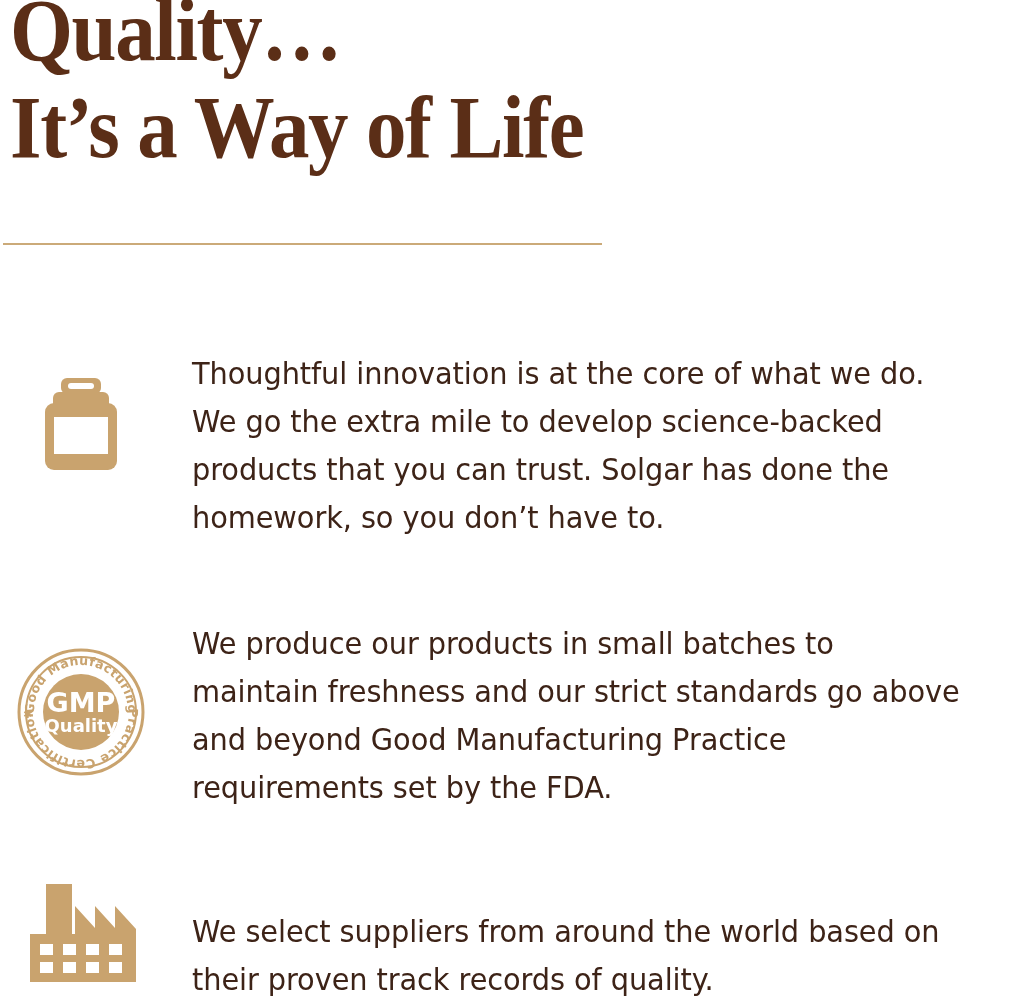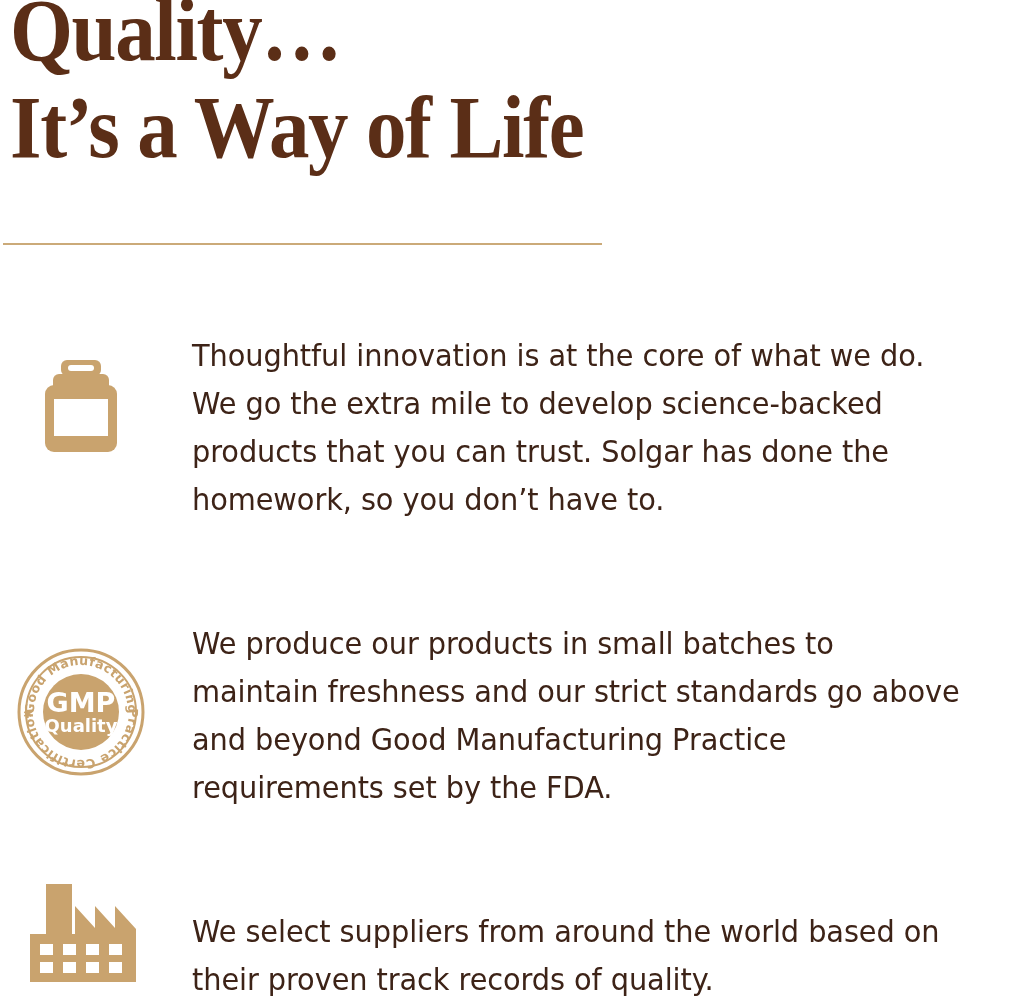"Thoughtful innovation is at the" #feature-1 { top: 331px -> 349px }
